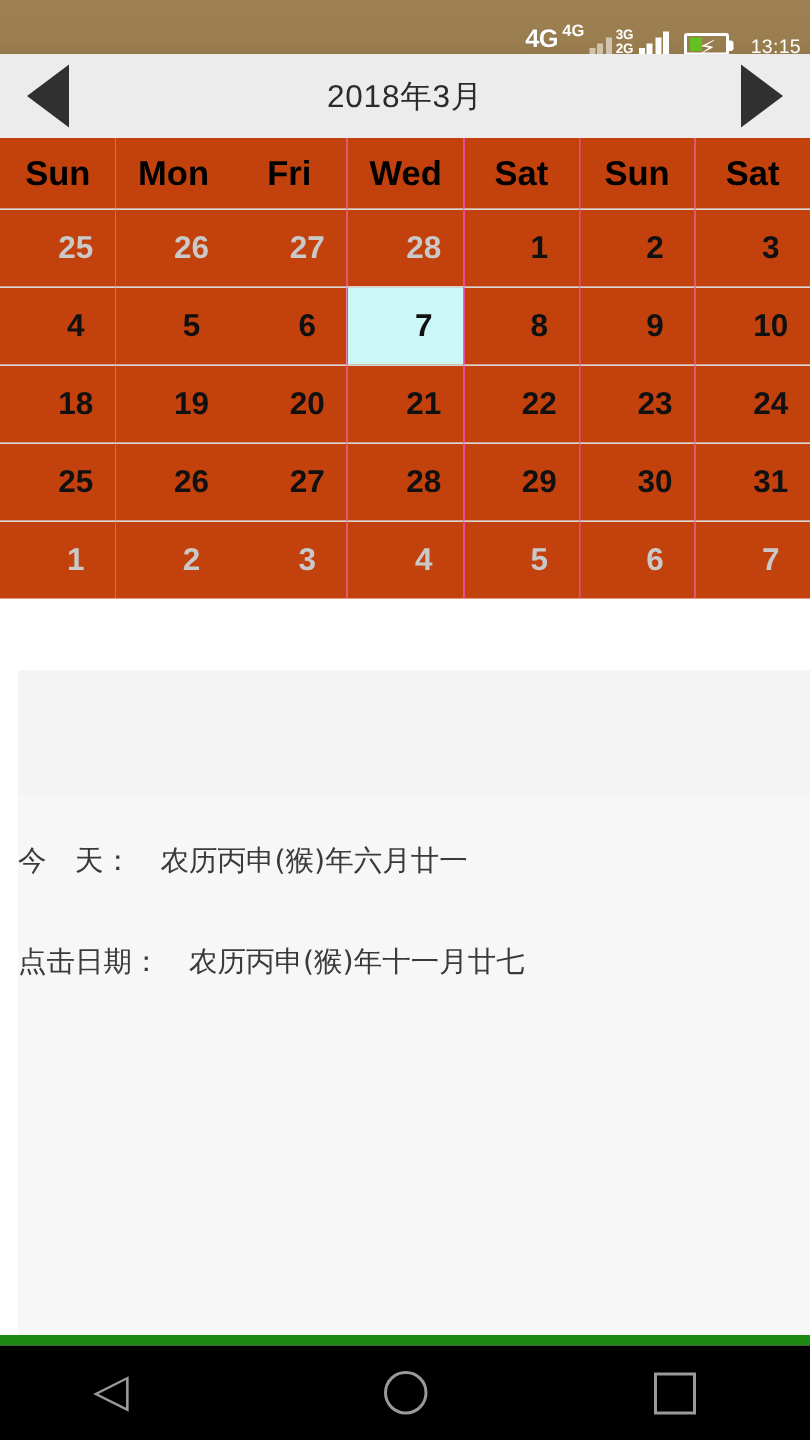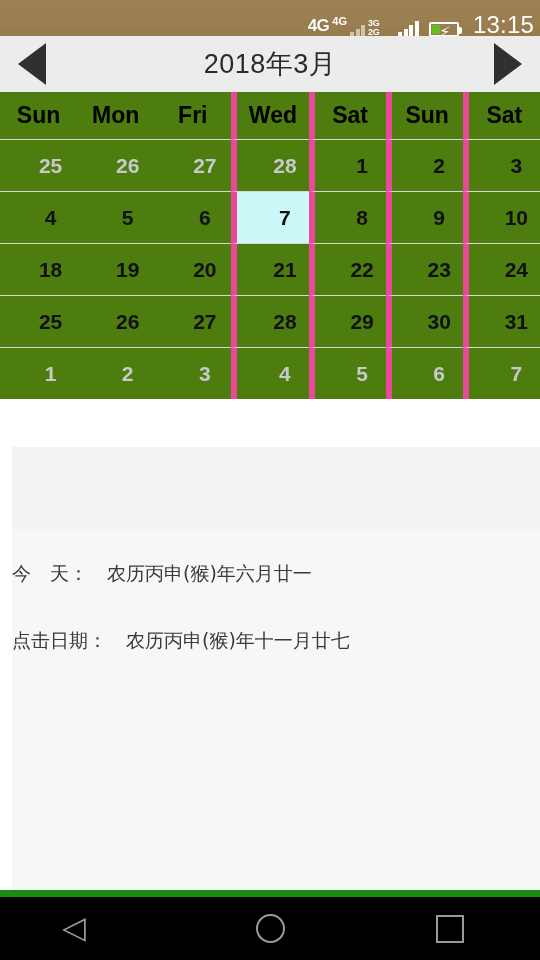"3G" .sb-stack { margin-right: 16px -> 1px }
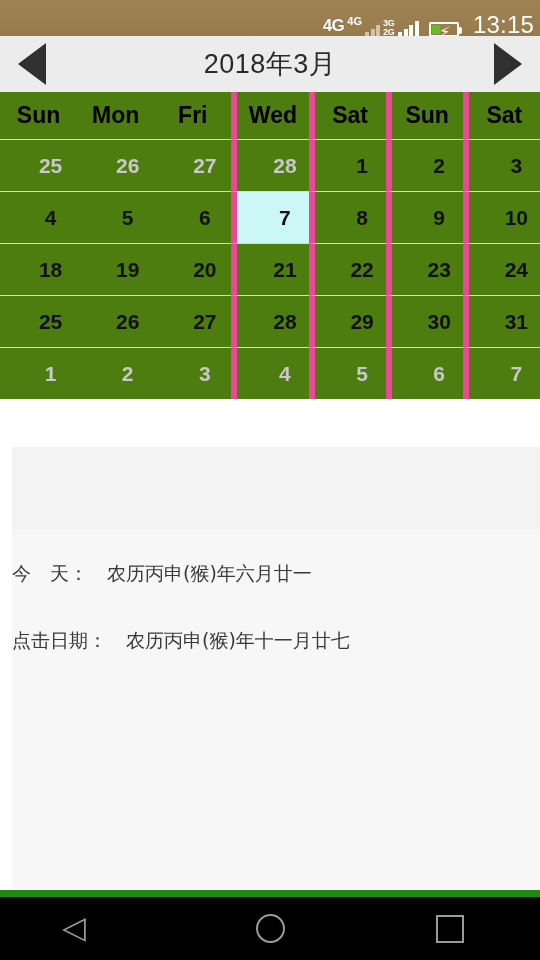"13:15" #status-clock { font-size: 24px -> 13px }
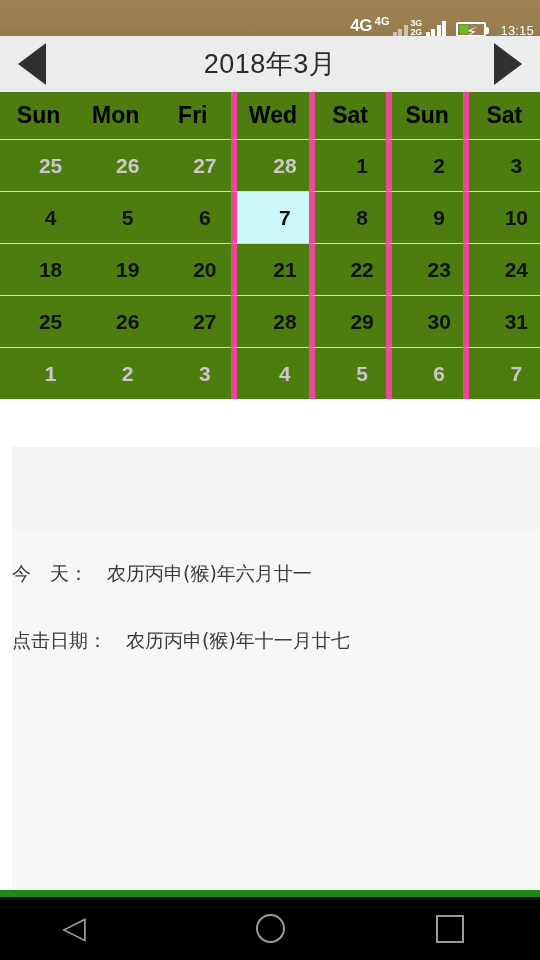"2018年3月" #month-title { font-size: 27px -> 21px }
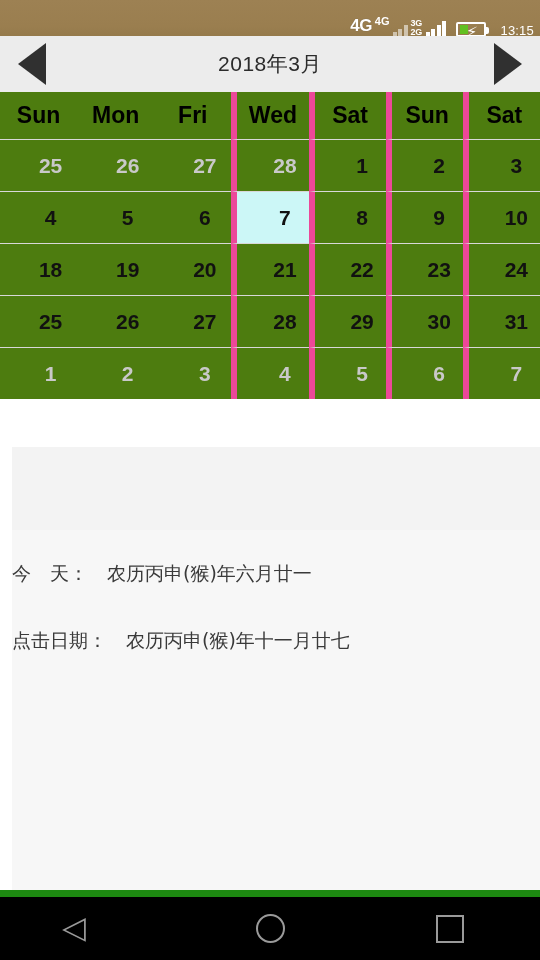"Sun" .cal-cell { background: #4d7c0f -> #c2410c }
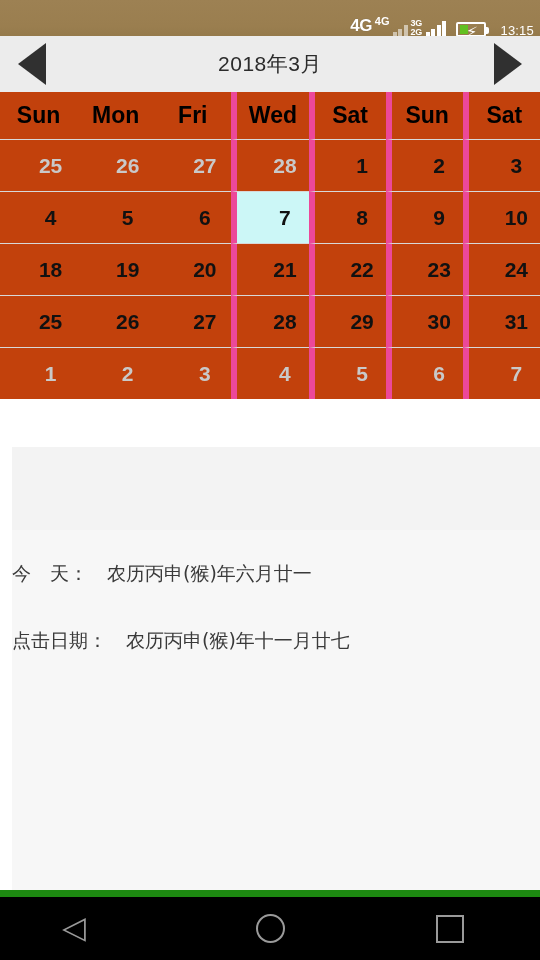"Wed" .cal-cell.vline { border-left: 6px solid #ec4899 -> 1px solid #ec4899 }
